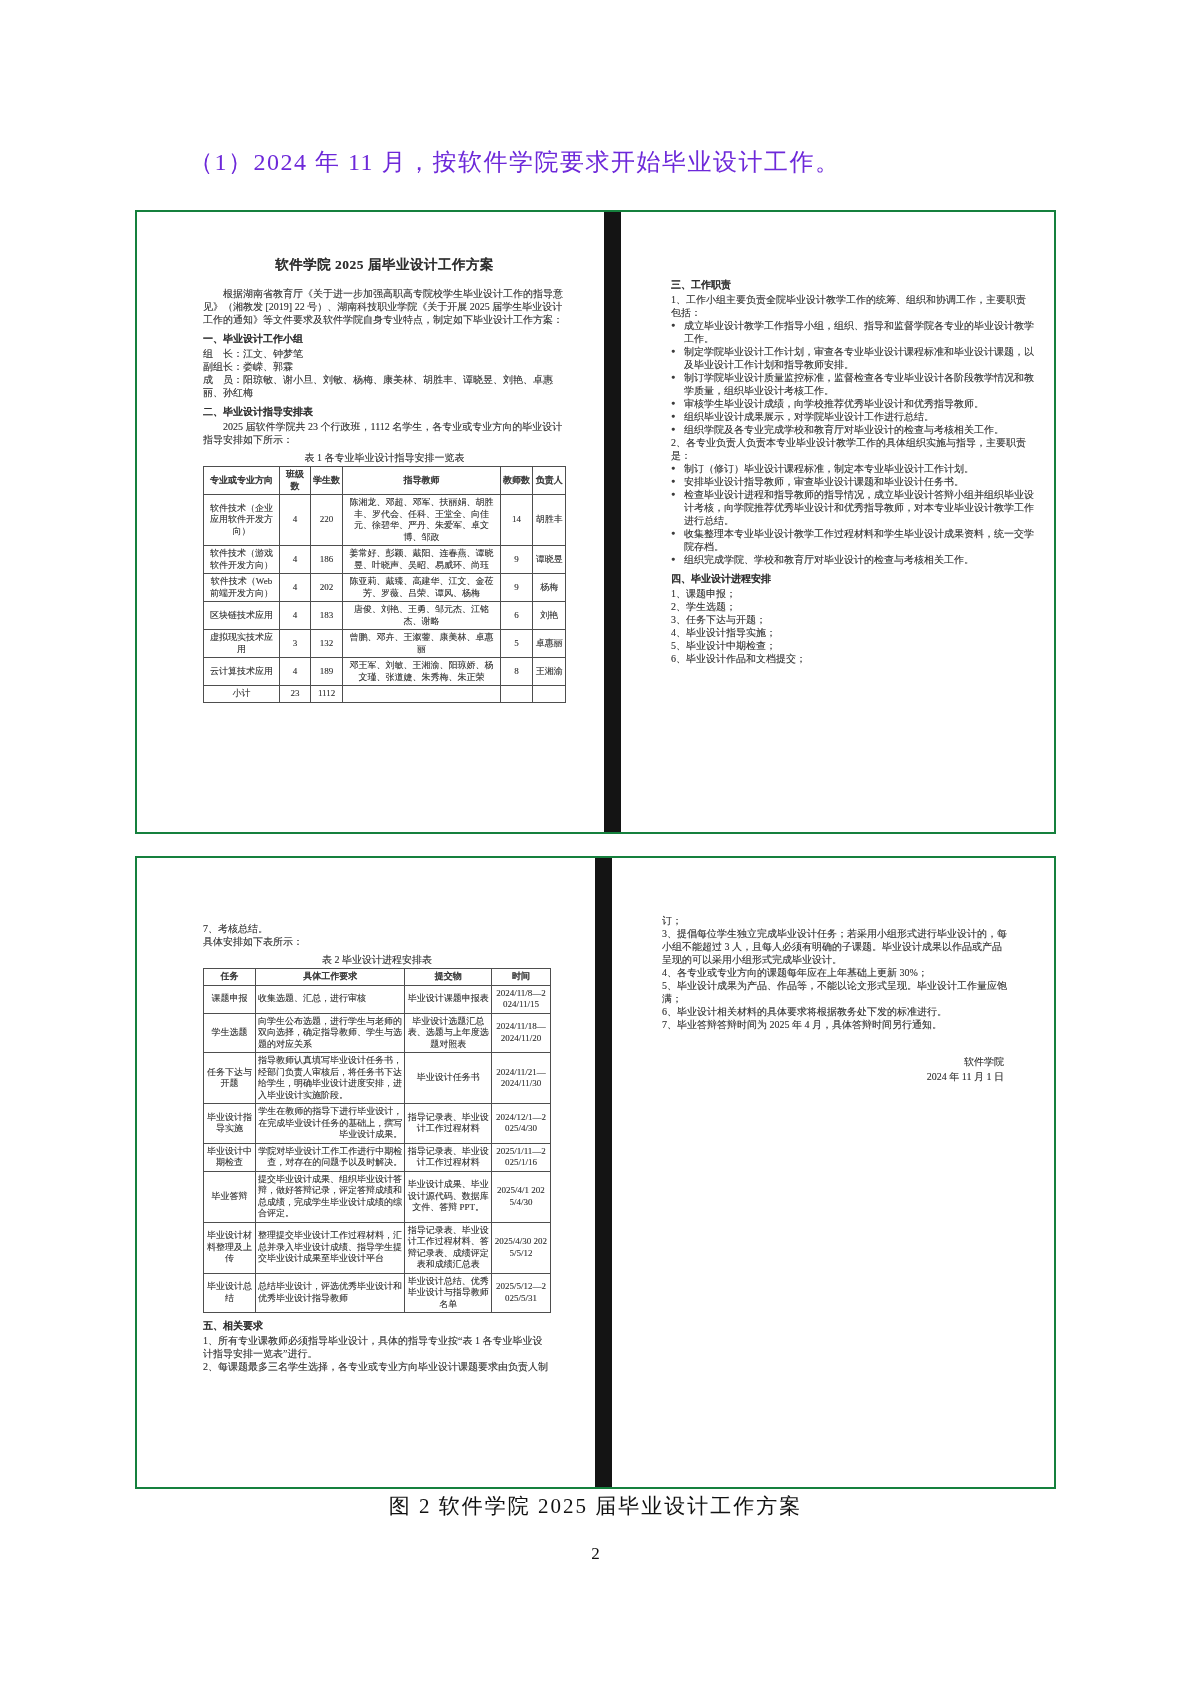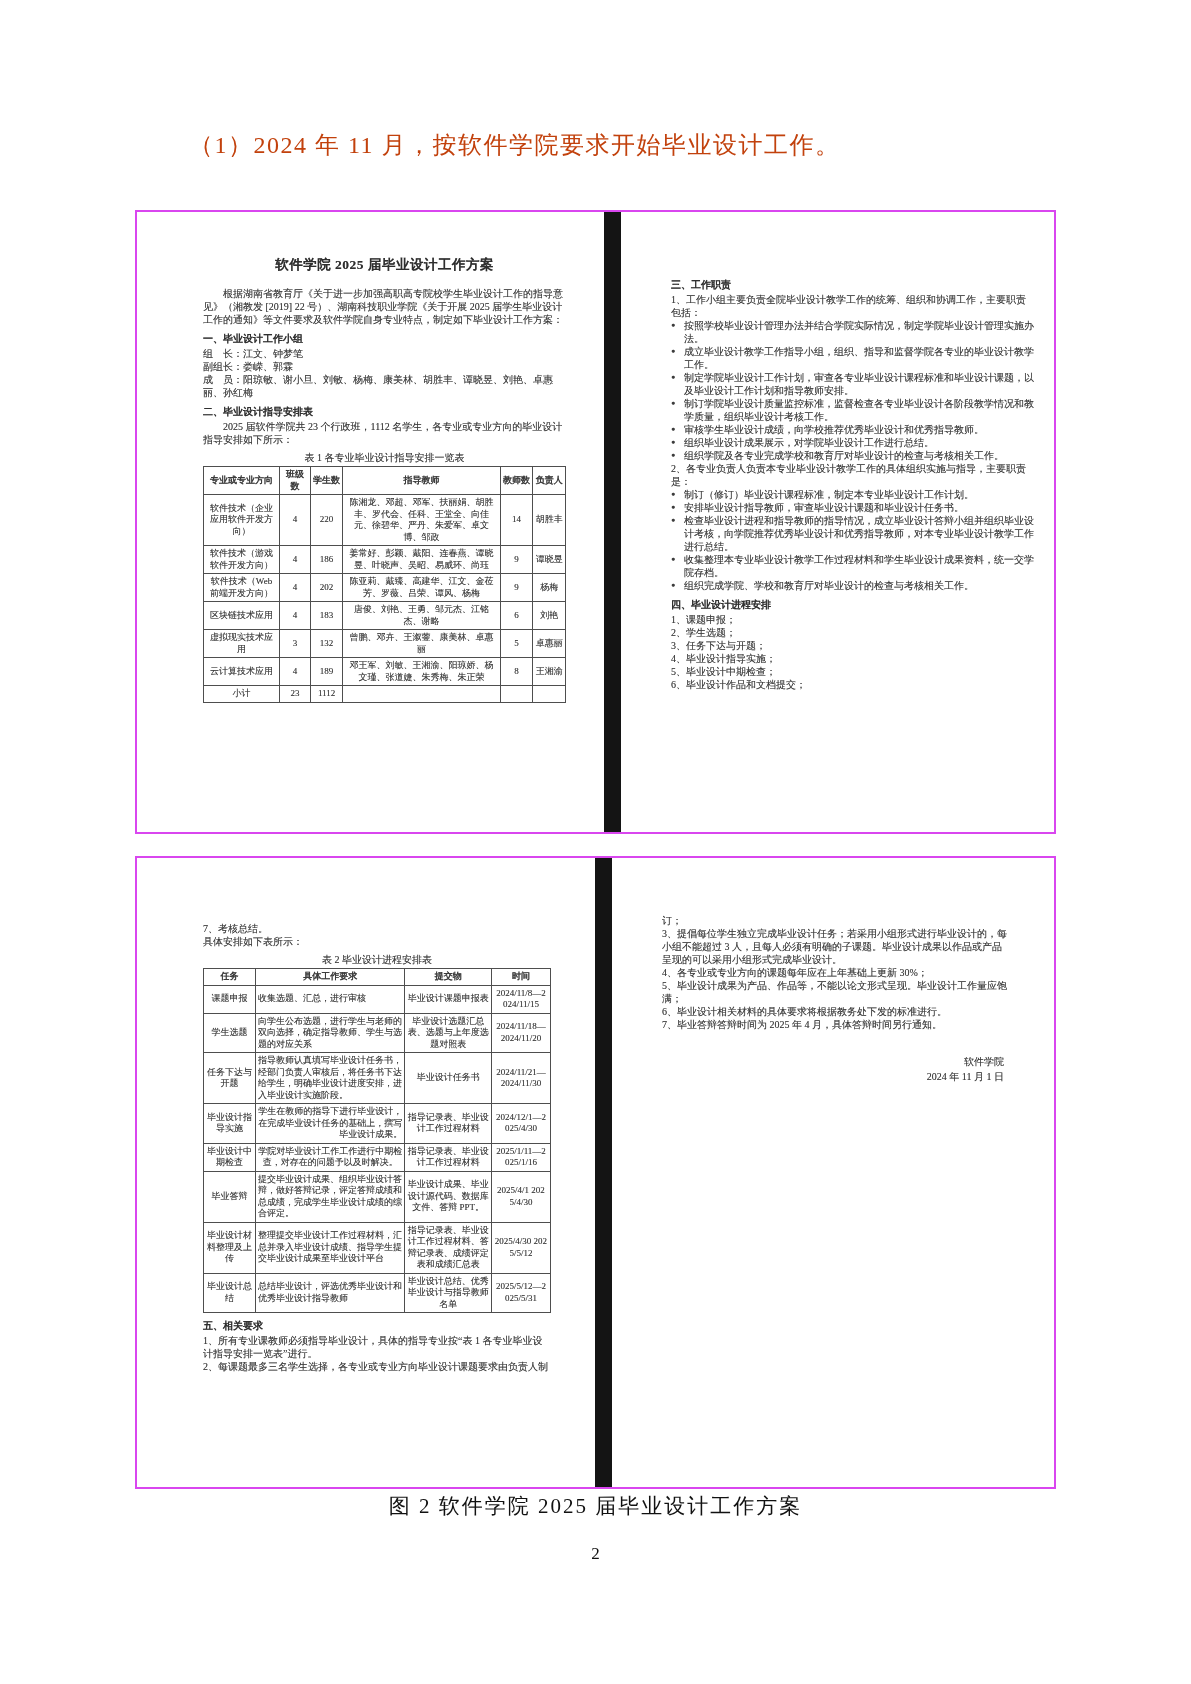"（1）2024 年 11 月，按软件学院要求开始毕业设计工作。" .heading { color: #c2410c -> #6d28d9; top: 129px -> 146px }
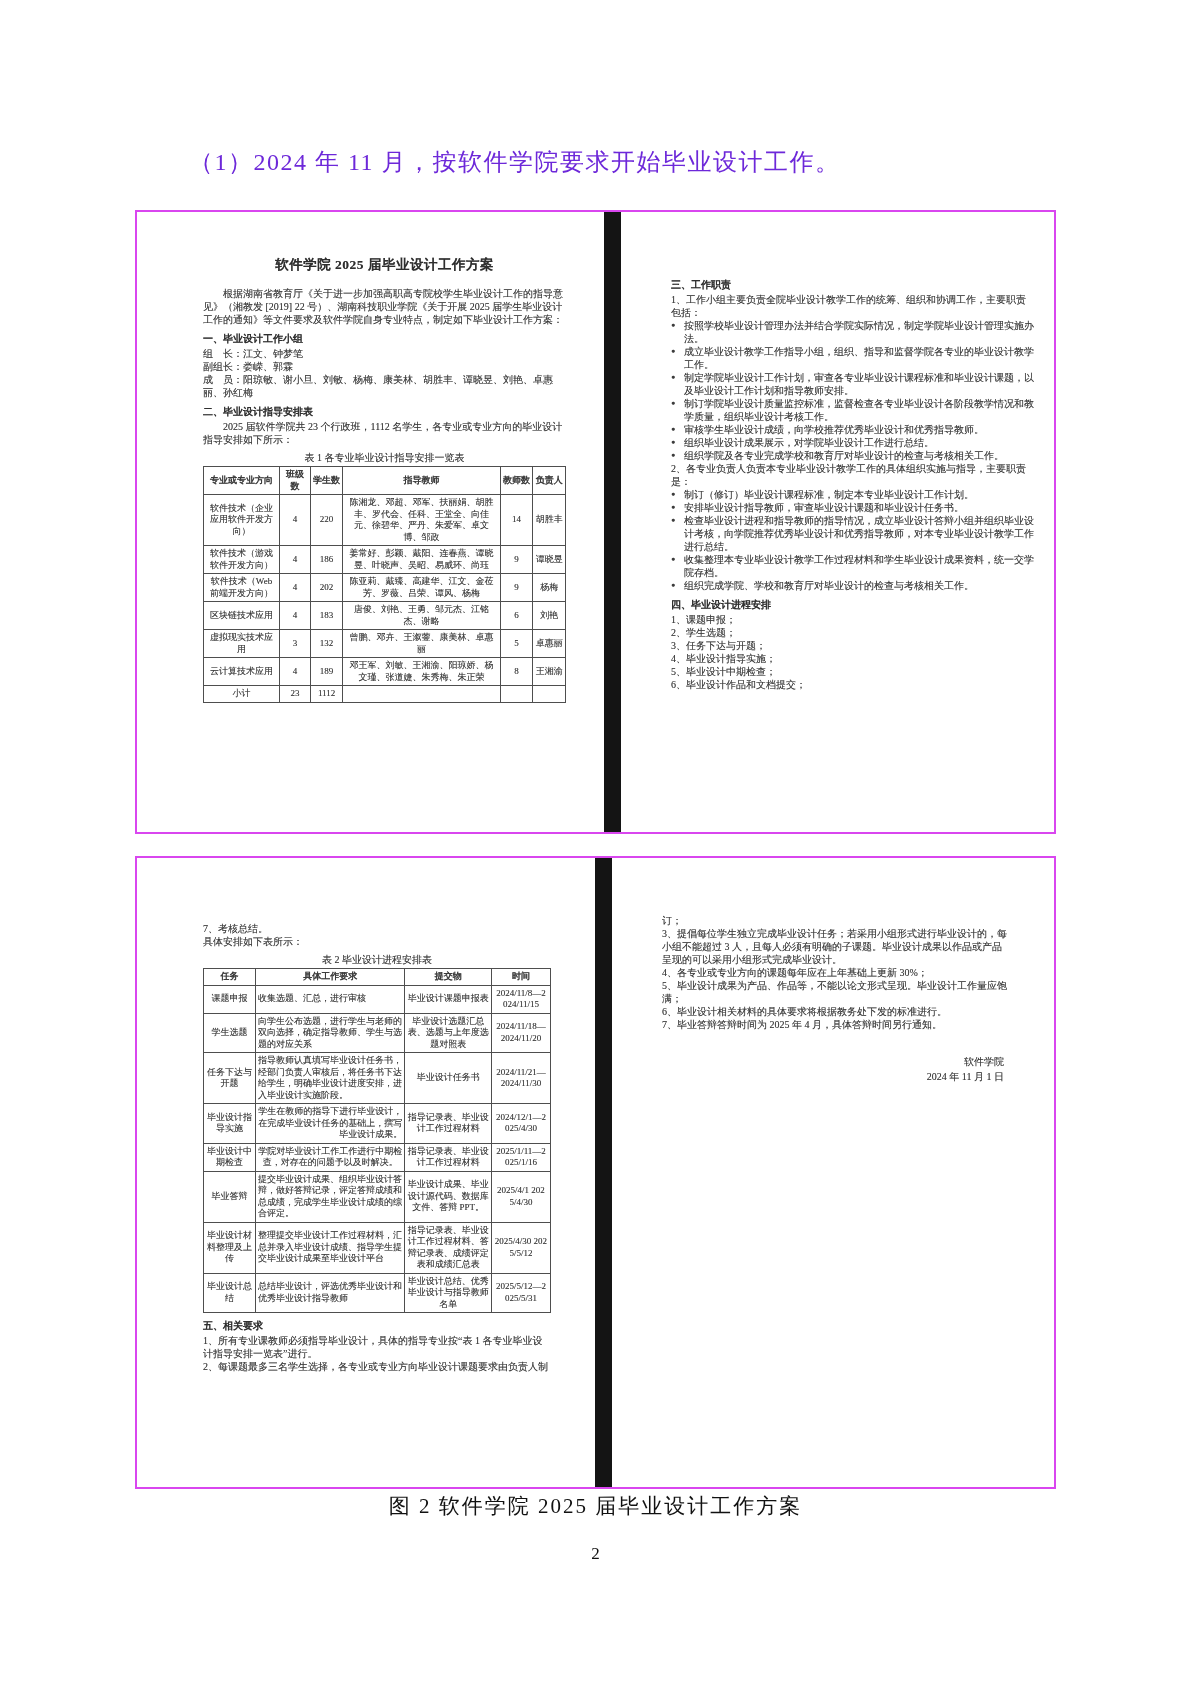"软件学院 2025 届毕业设计工作方案" .figure { border: 2px solid #d946ef -> 2px solid #15803d }
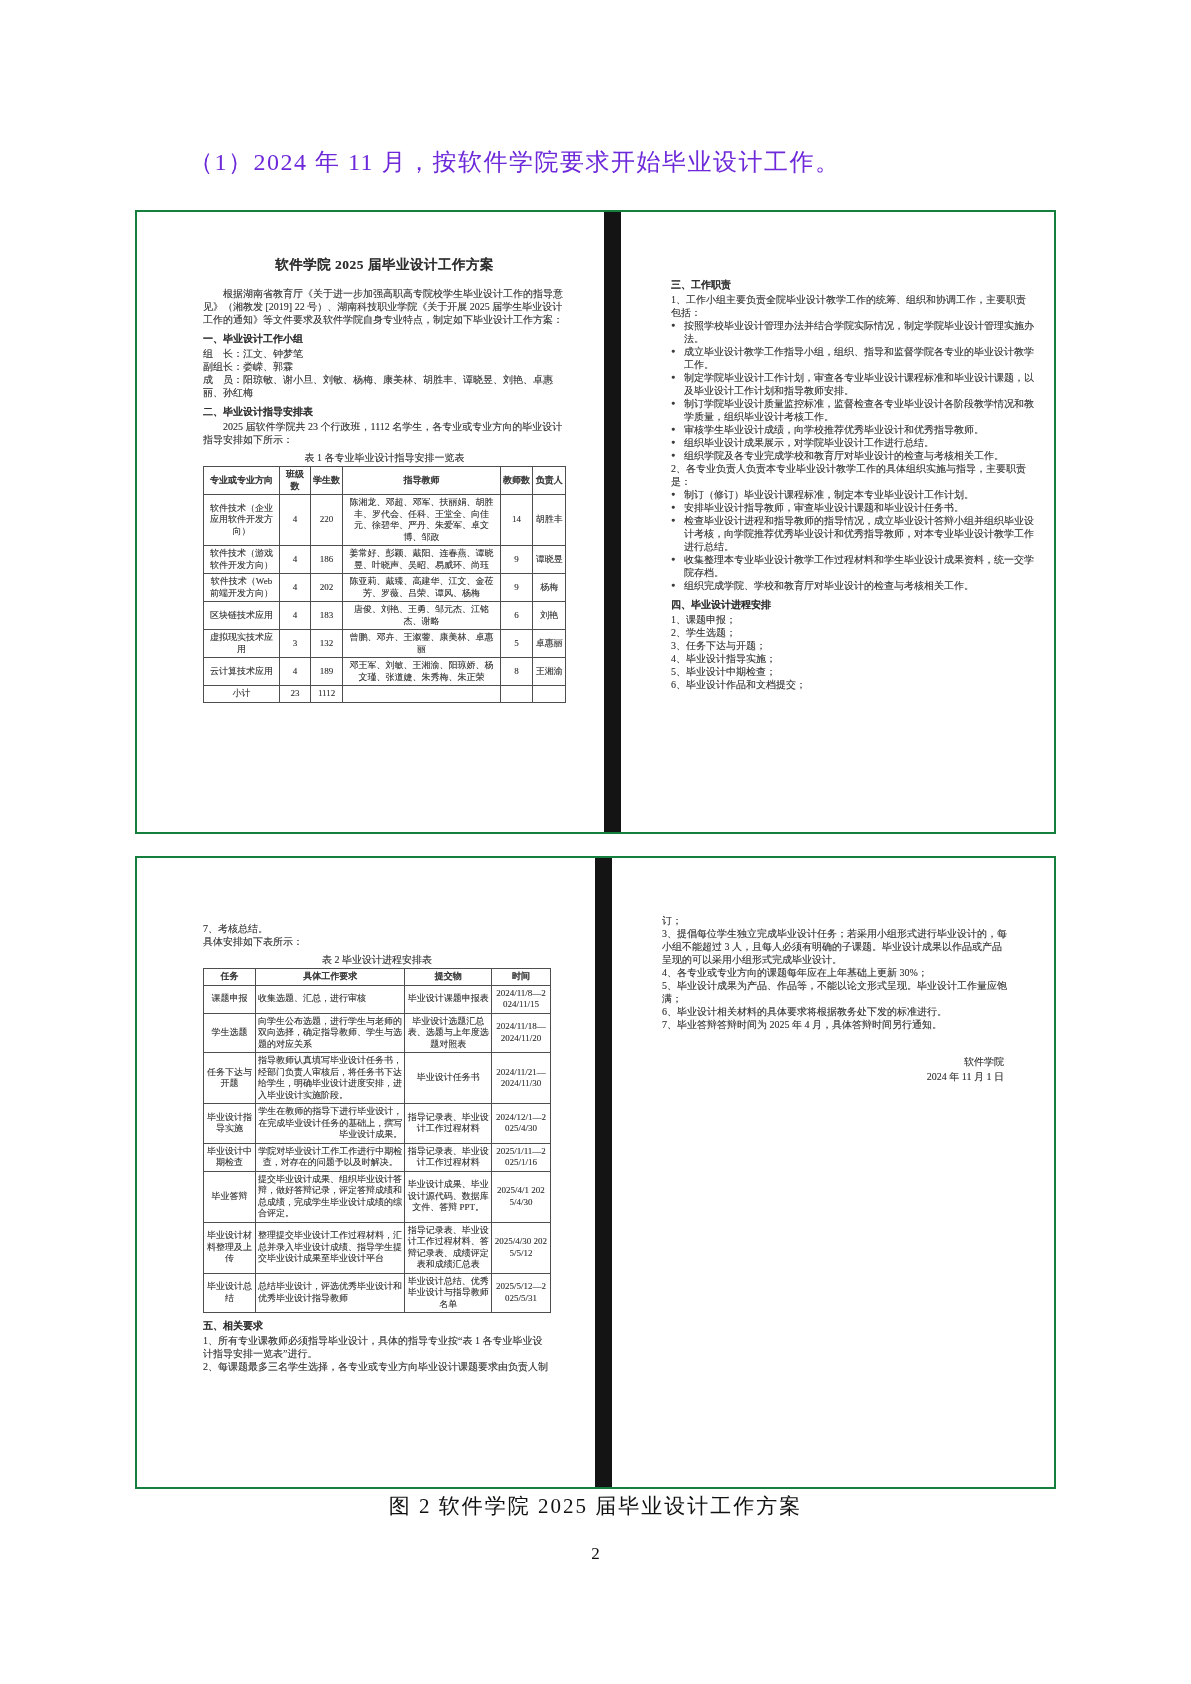"按照学校毕业设计管理办法并结合学院实际情况，制定学院毕业设计管理实施办法。" li { html: <li>按照学校毕业设计管理办法并结合学院实际情况，制定学院毕业设计管理实施办法。</li> -> none }
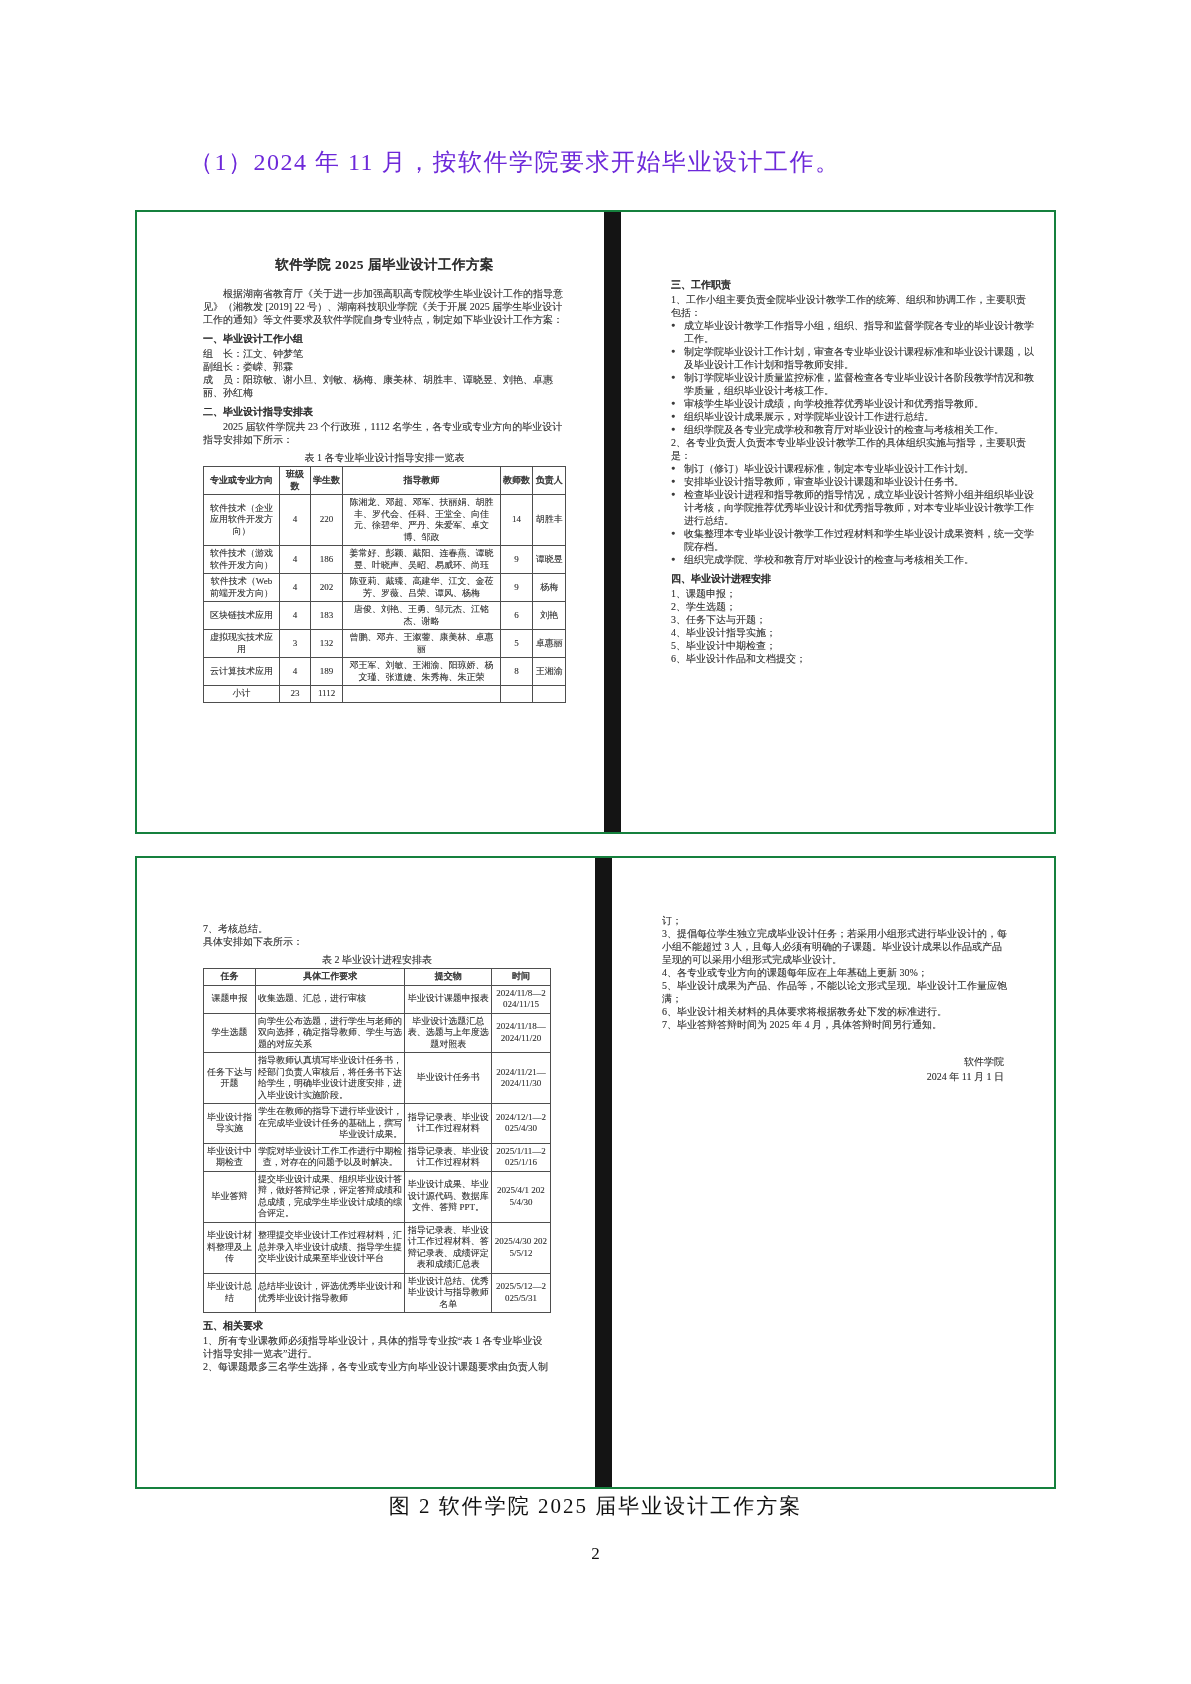"学院对毕业设计工作工作进行中期检查，对存在的问题予以及时解决。" td { text-align: center -> right }
